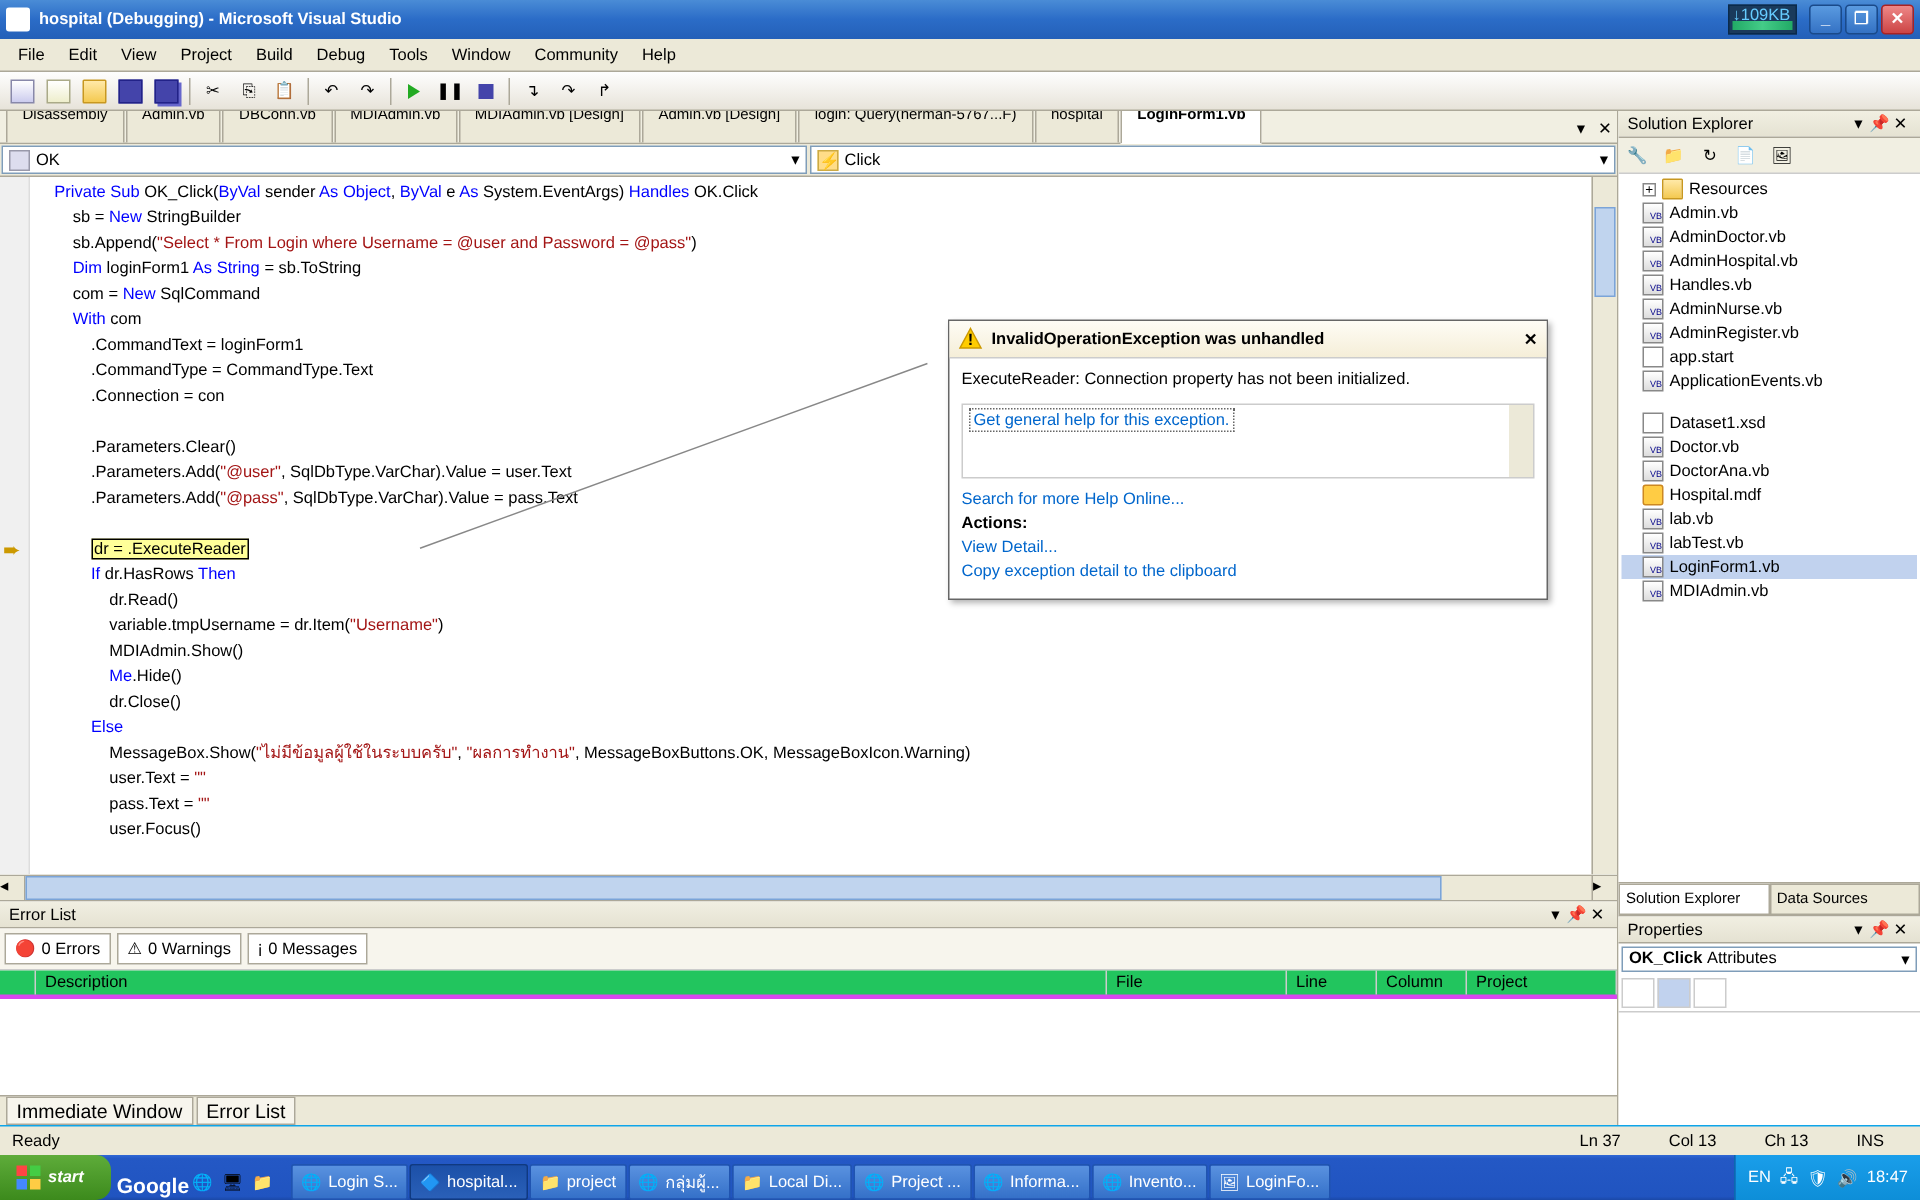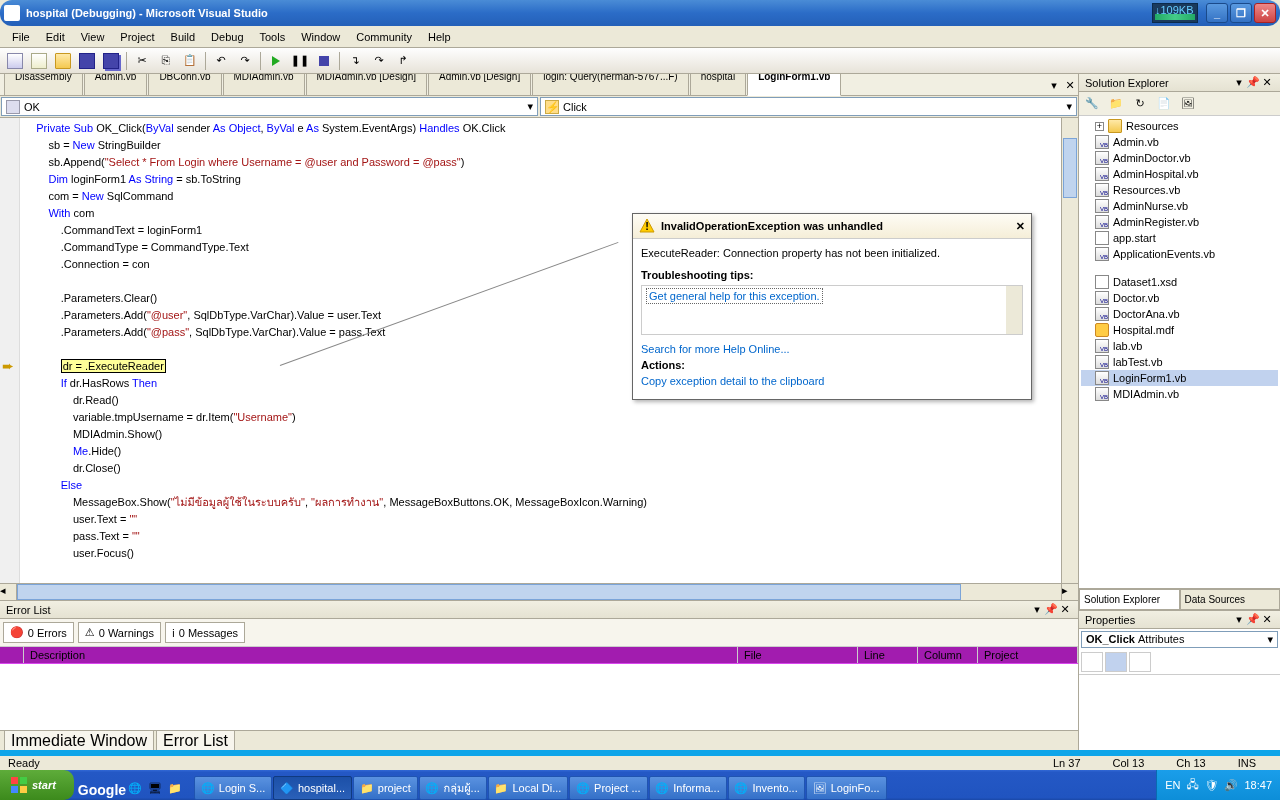"hospital (Debugging) - Microsoft Visual" .title-bar { border-radius: 12px -> none }
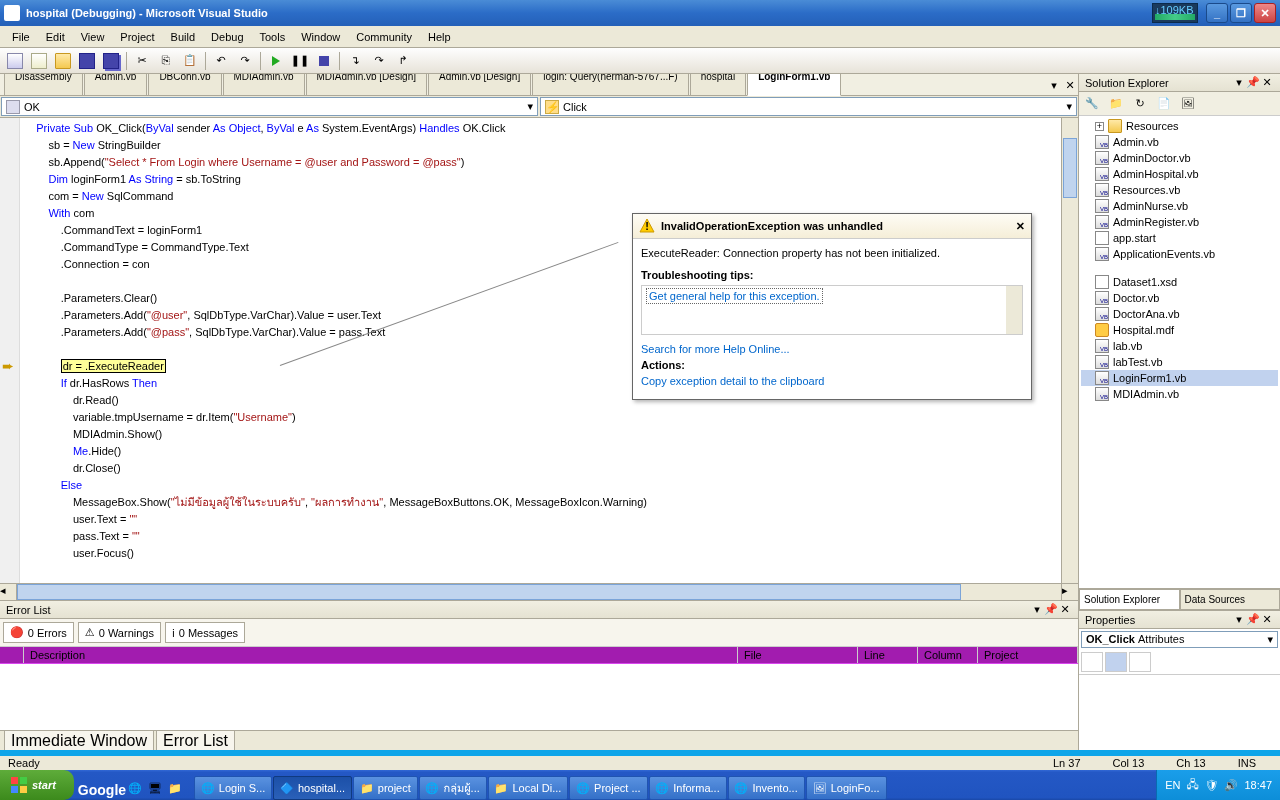"Resources.vb" span { text: Resources.vb -> Handles.vb }
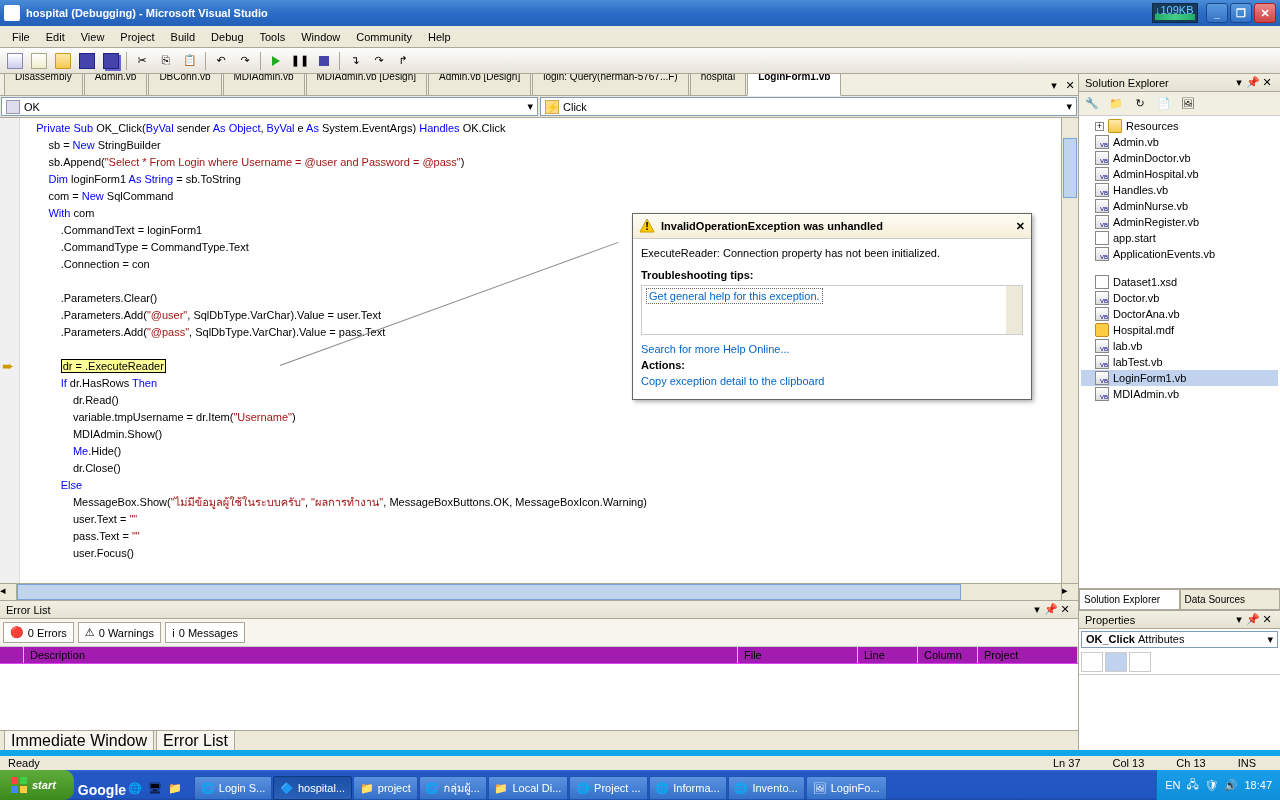"Troubleshooting tips:" div.exc-section-title { html: <div>Troubleshooting tips:</div> -> none }
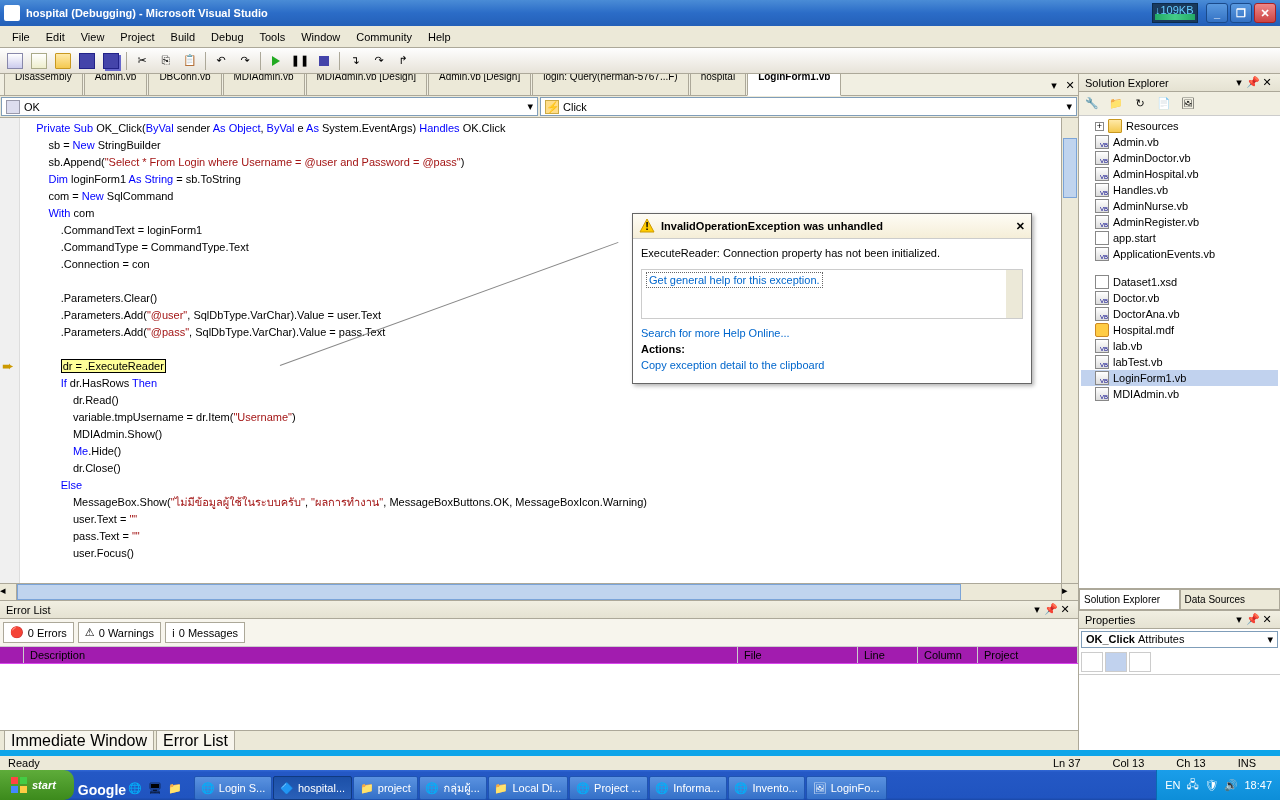"View Detail..." a.exc-link { html: none -> <a>View Detail...</a> }
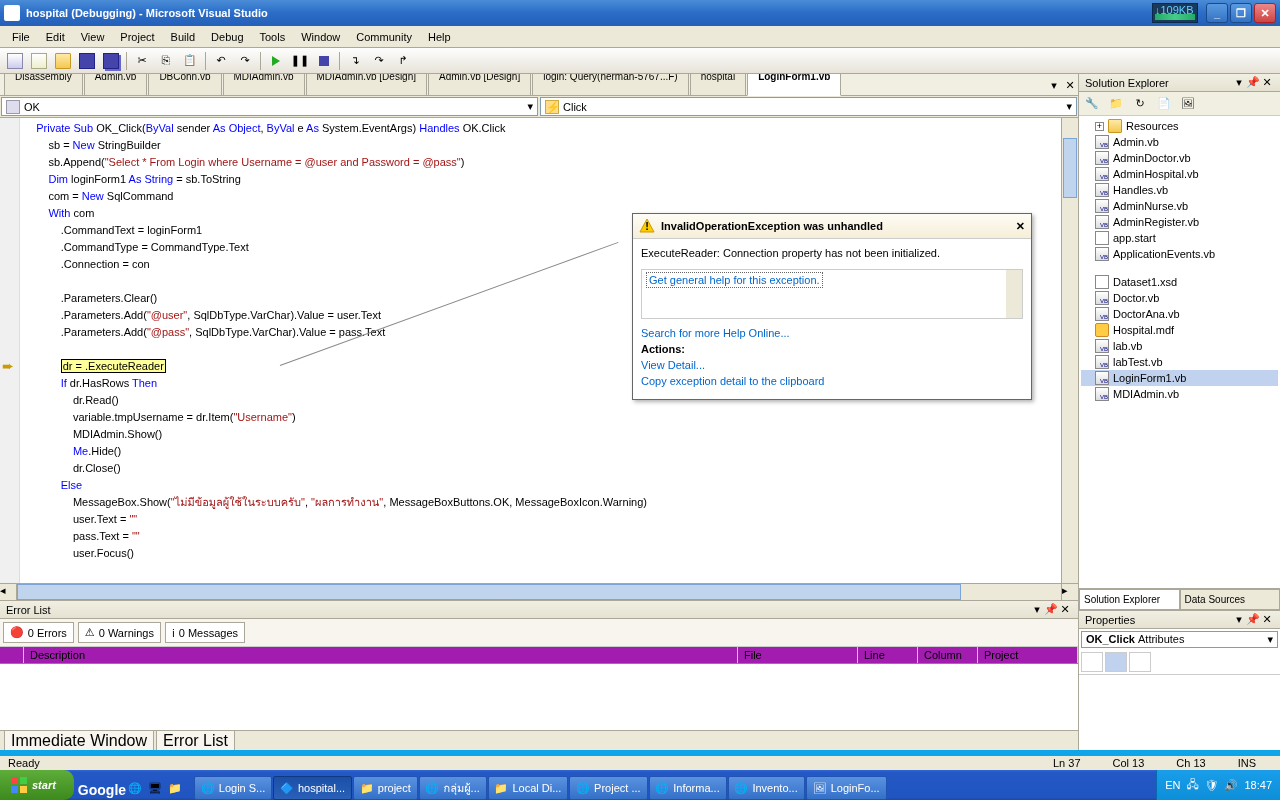"Description" .el-grid-head { background: #a21caf -> #22c55e; border-bottom: 1px solid #d946ef -> 3px solid #d946ef }
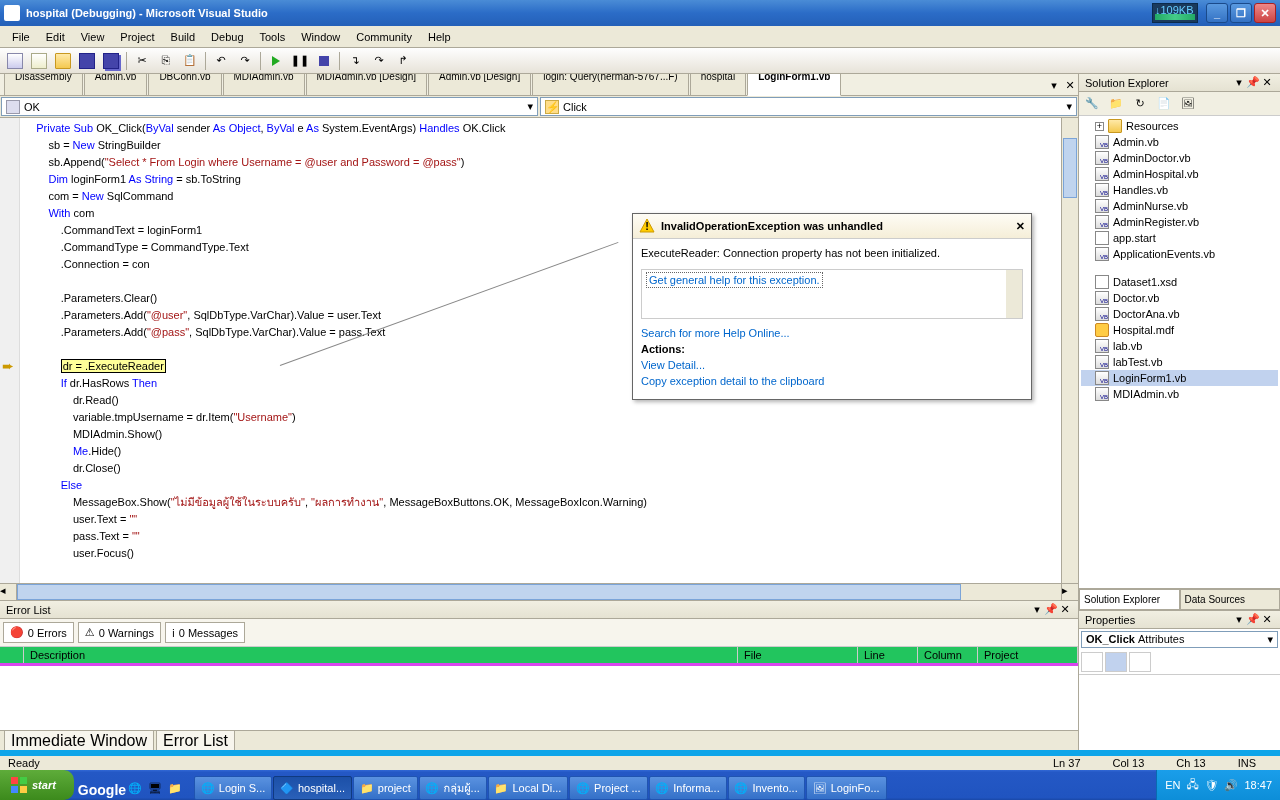"Immediate Window" .bt-tab { font-size: 16px -> 13px }
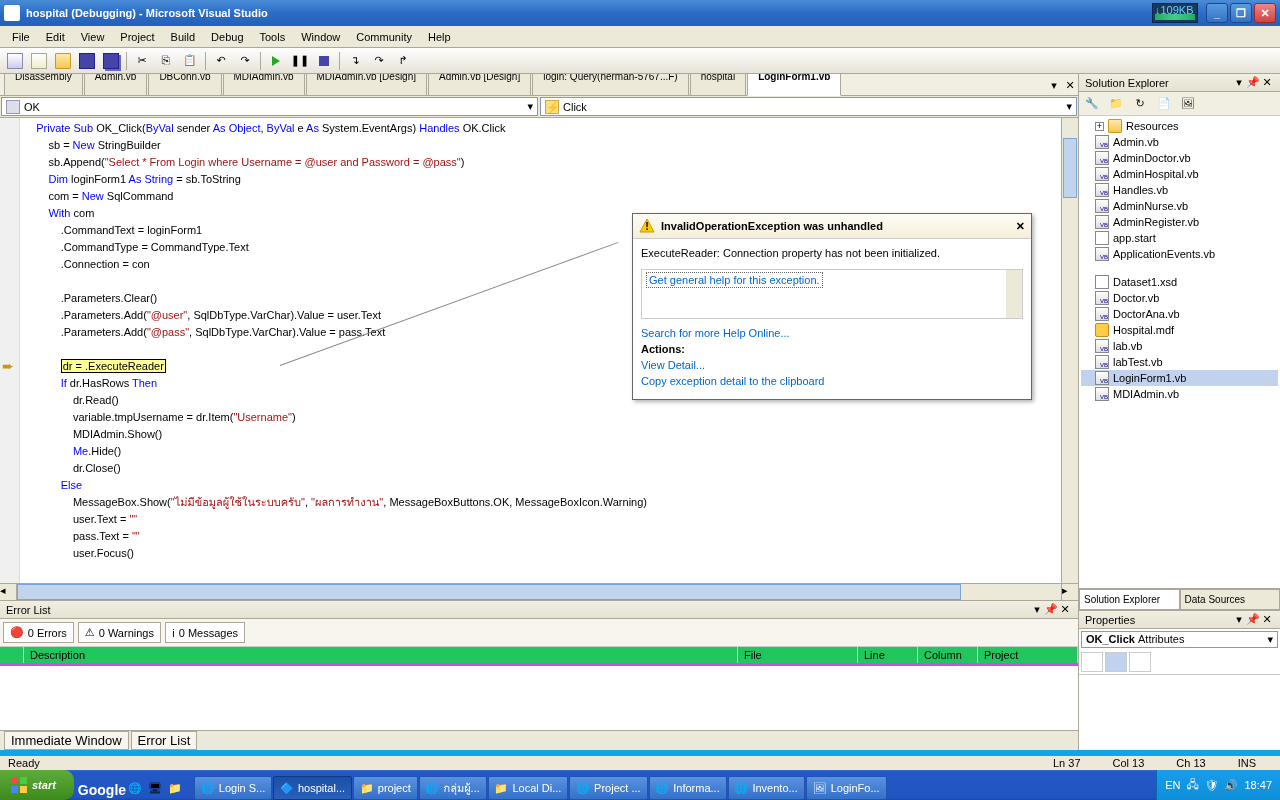"Ready" .status-bar { border-top: 6px solid #0ea5e9 -> 1px solid #0ea5e9 }
